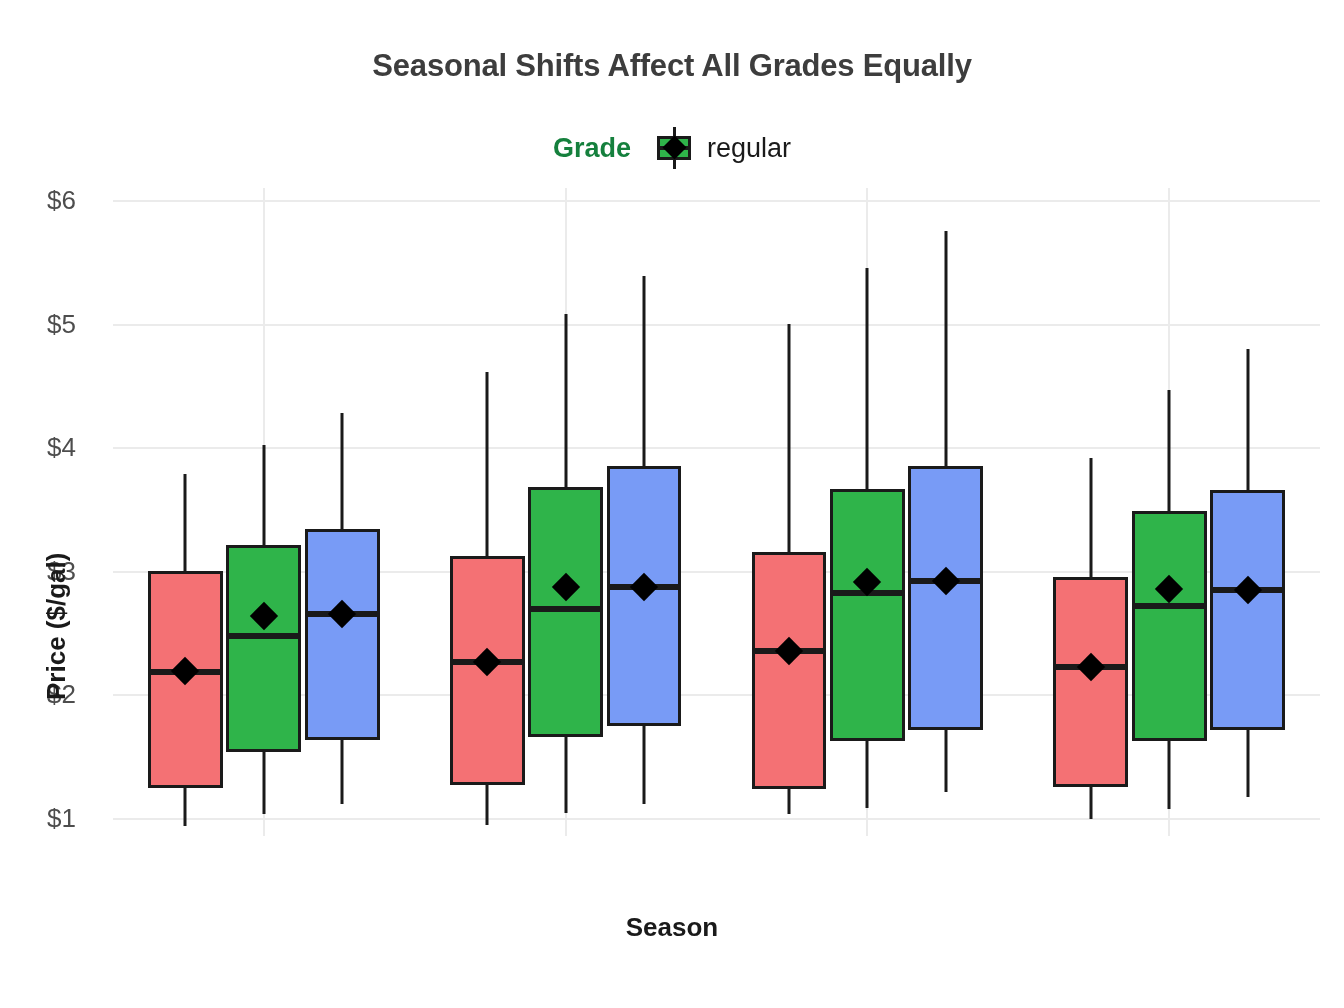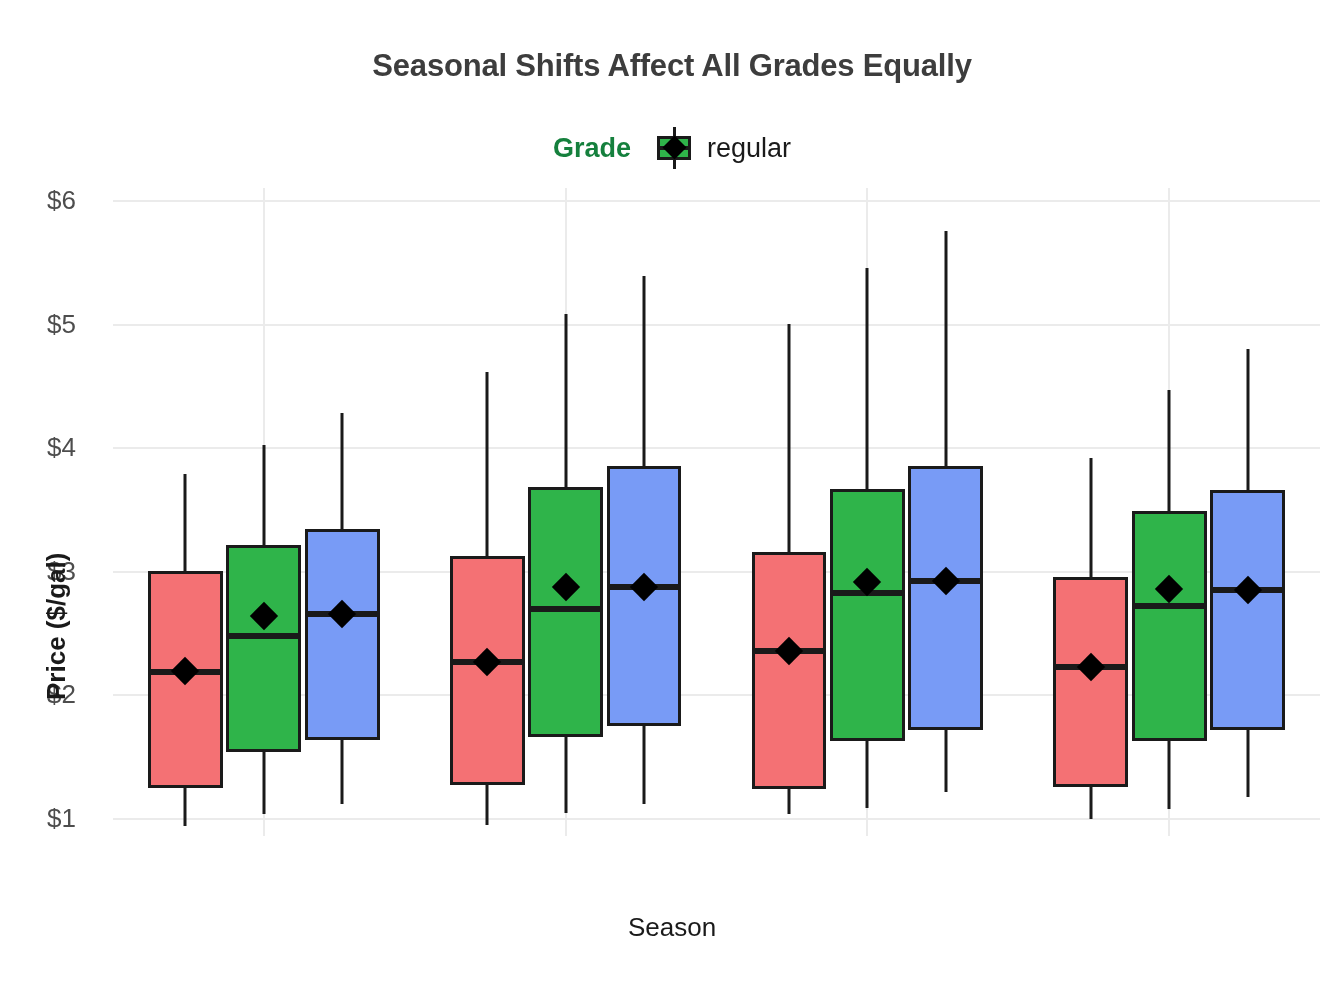"Season" #x-axis-title { font-weight: normal -> bold }
